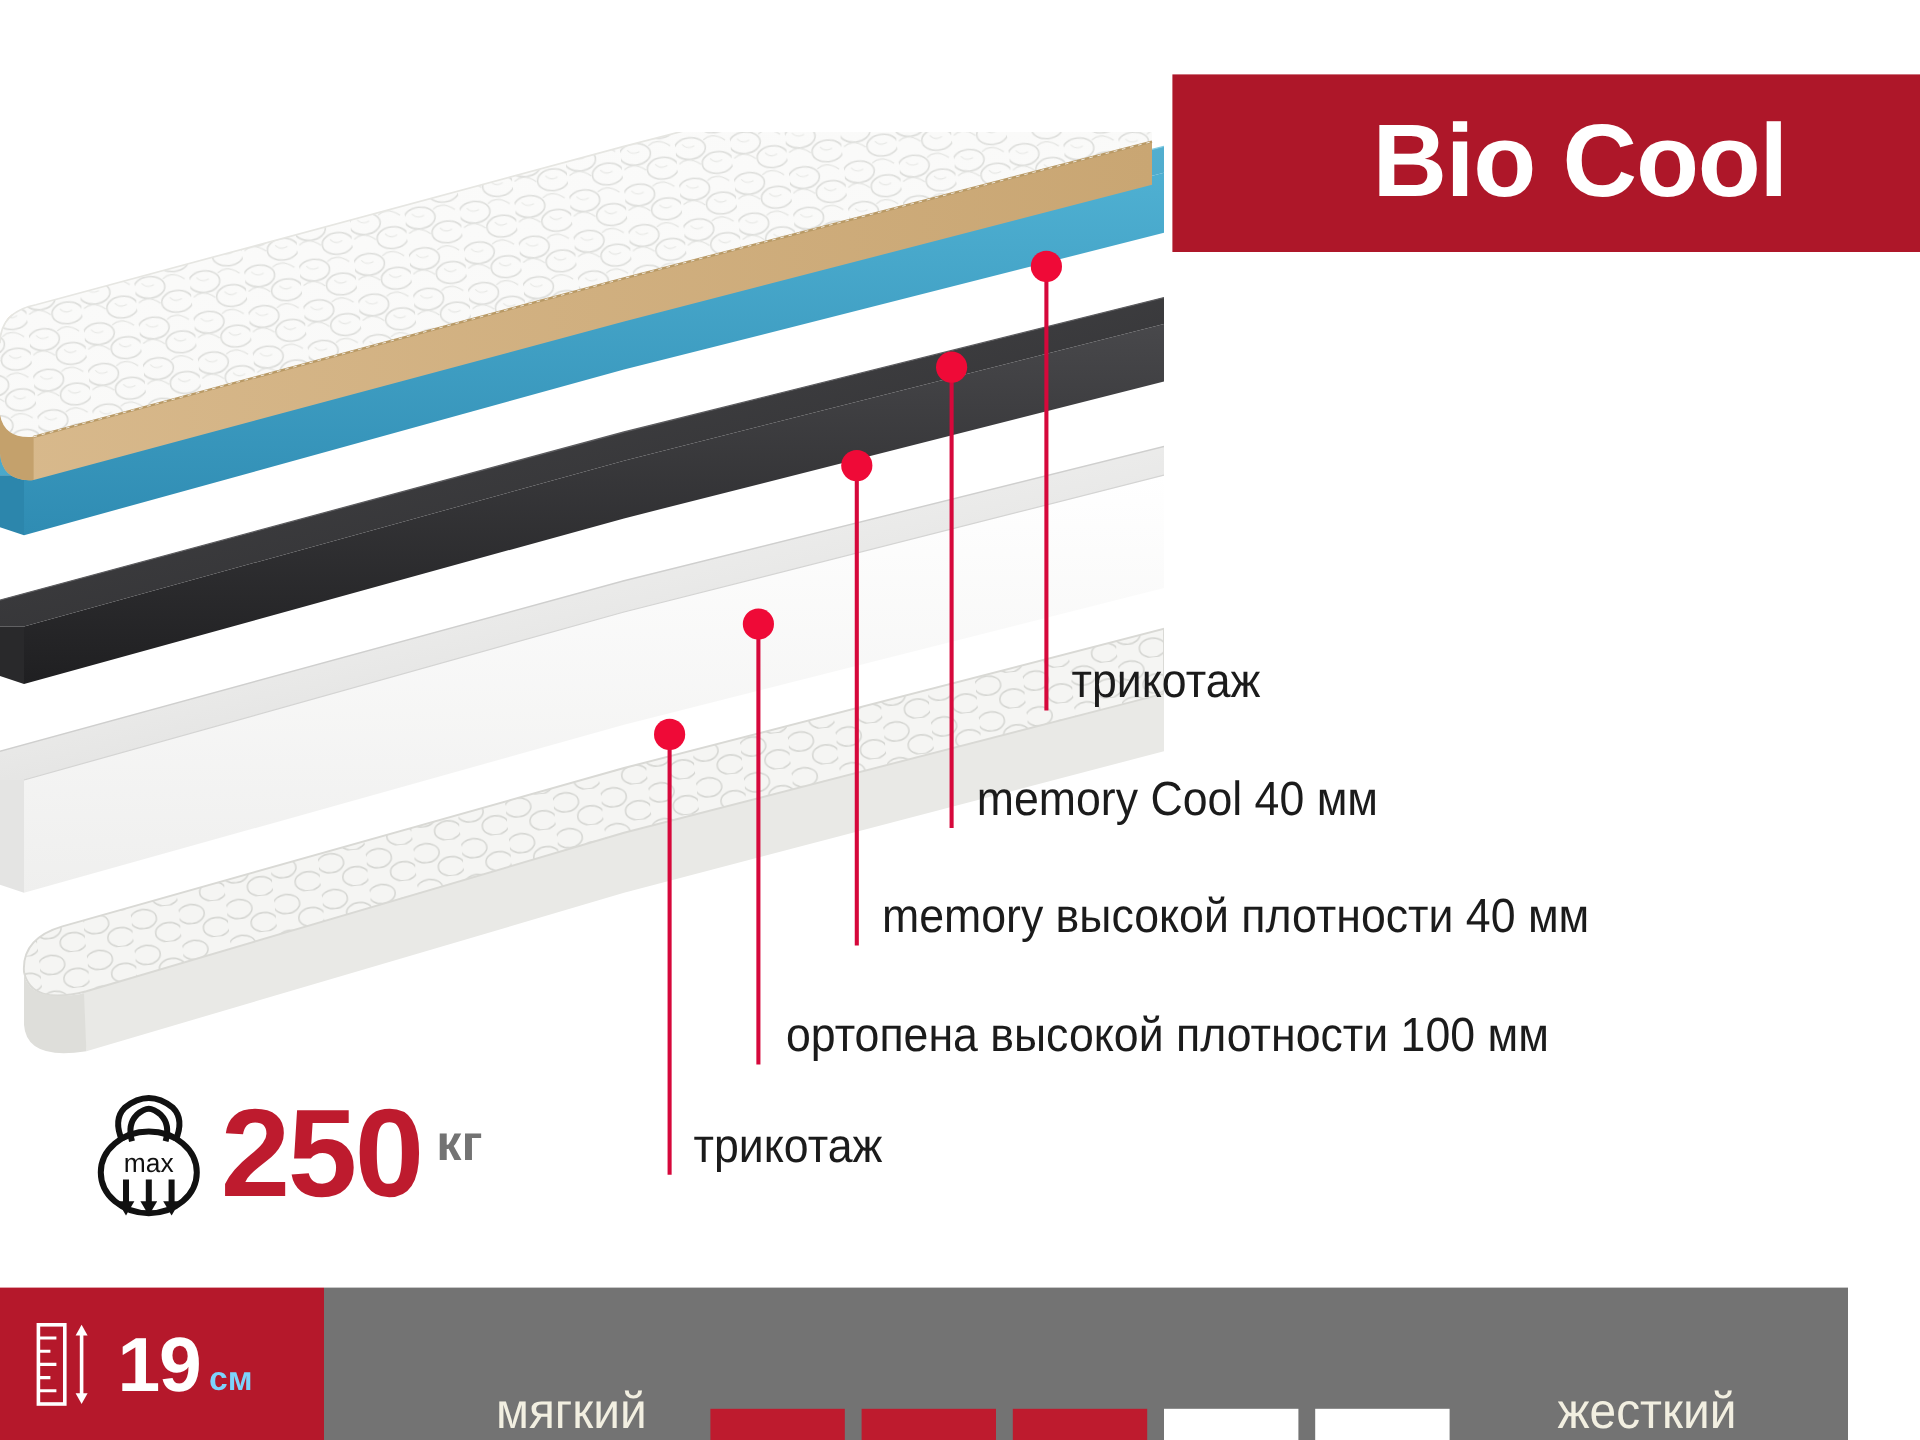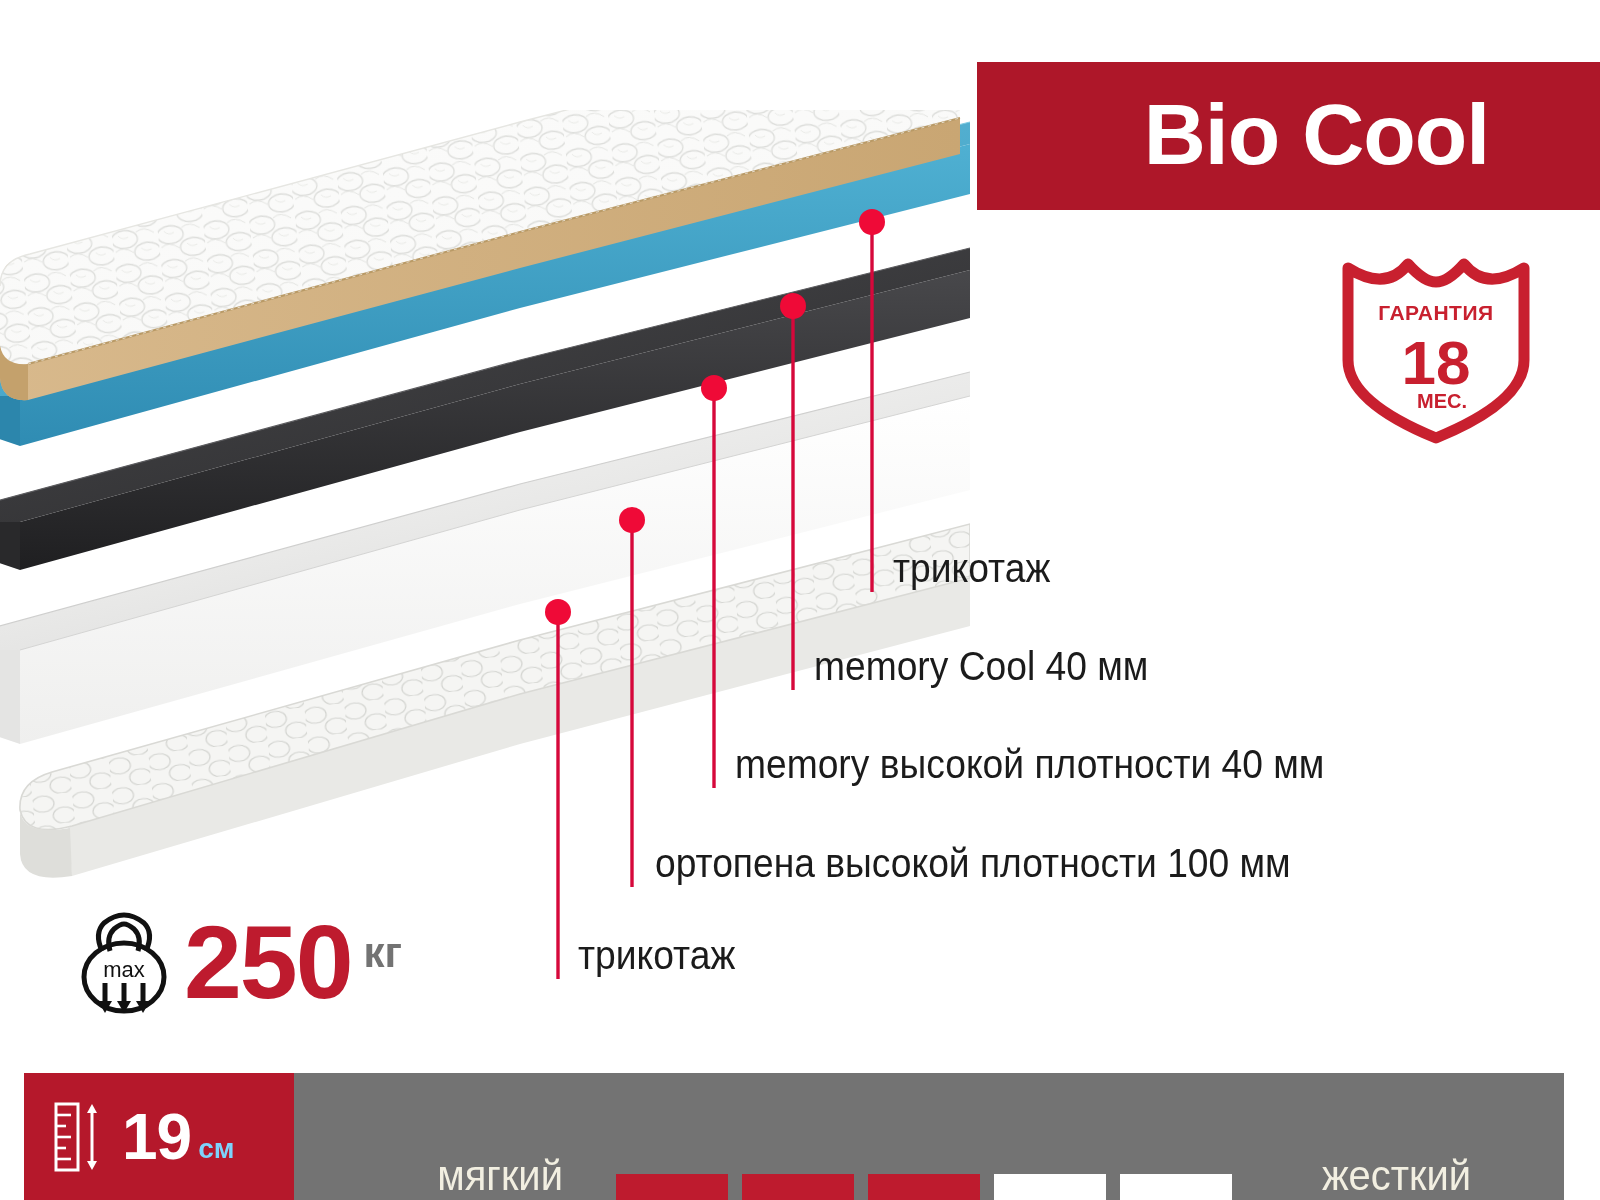"ГАРАНТИЯ" div.shield-wrap { html: <div> <svg> <path></path> <text>ГАРАНТИЯ</text> <text>18</text> <text>МЕС.</text> </svg> </div> -> none }
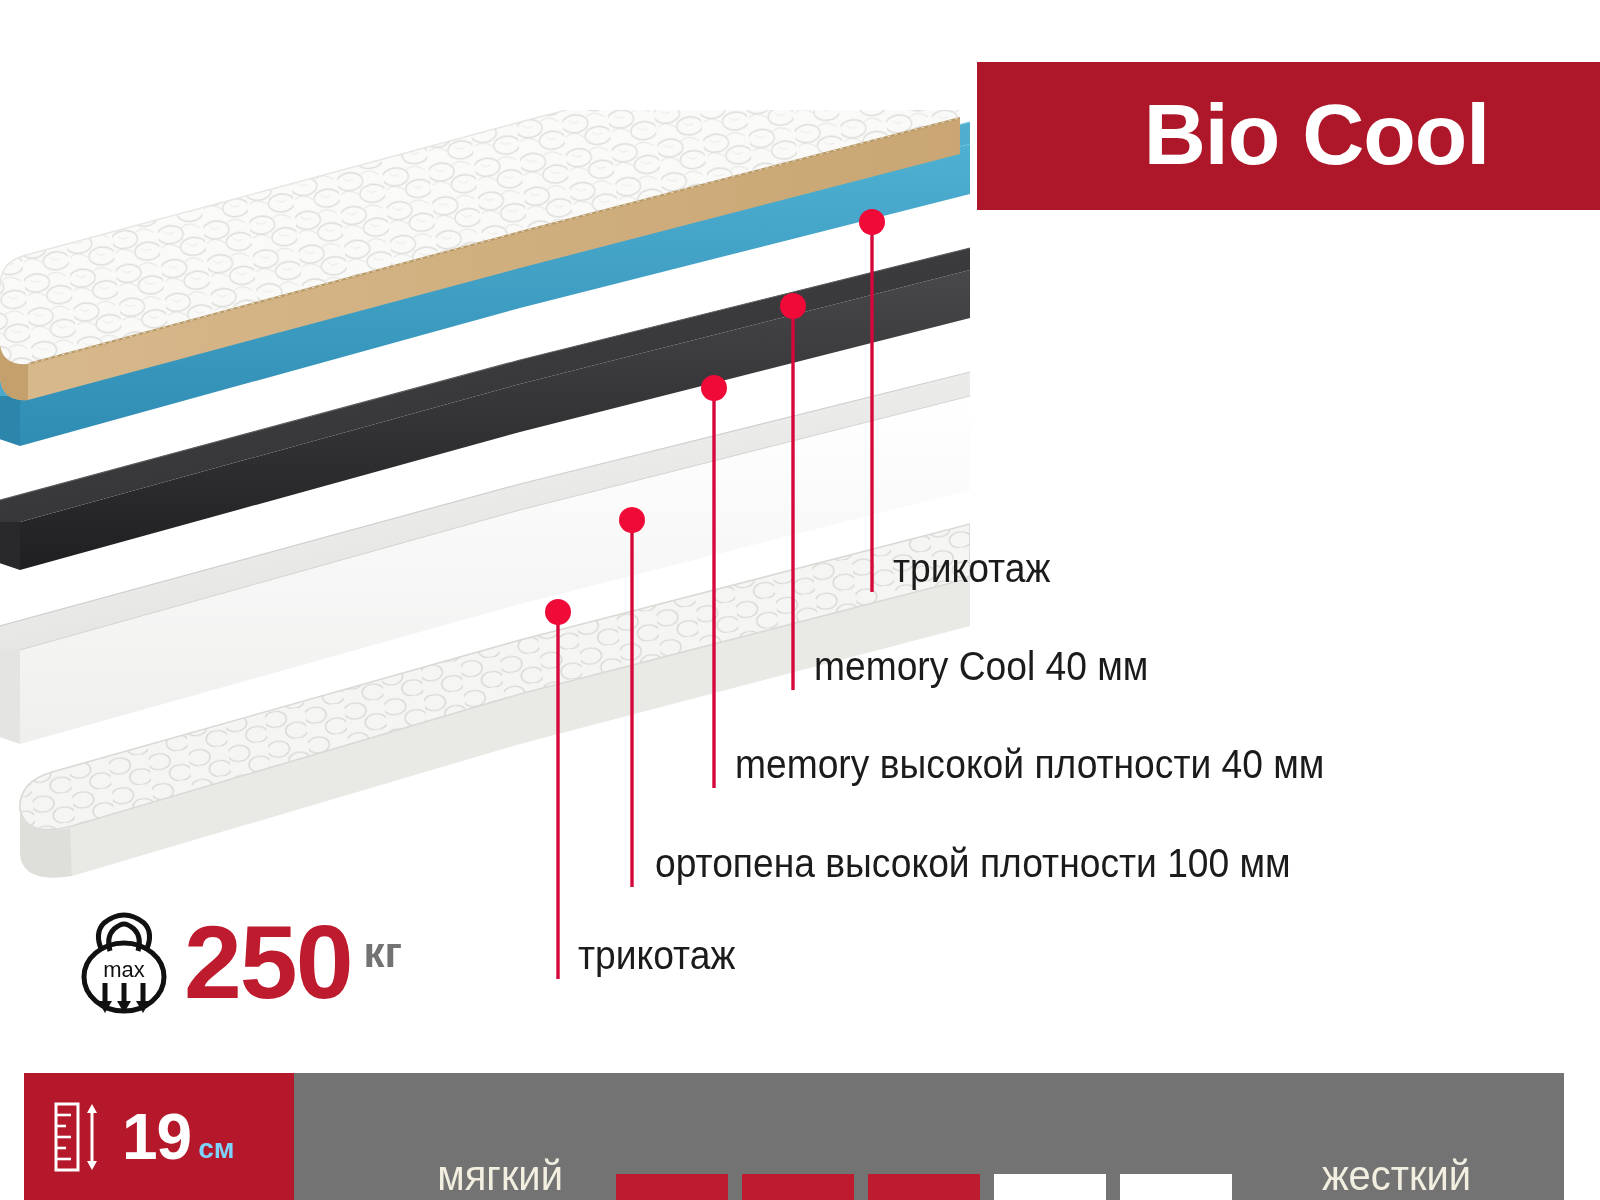"19" .bottom-bar { margin-left: 24px -> none }
